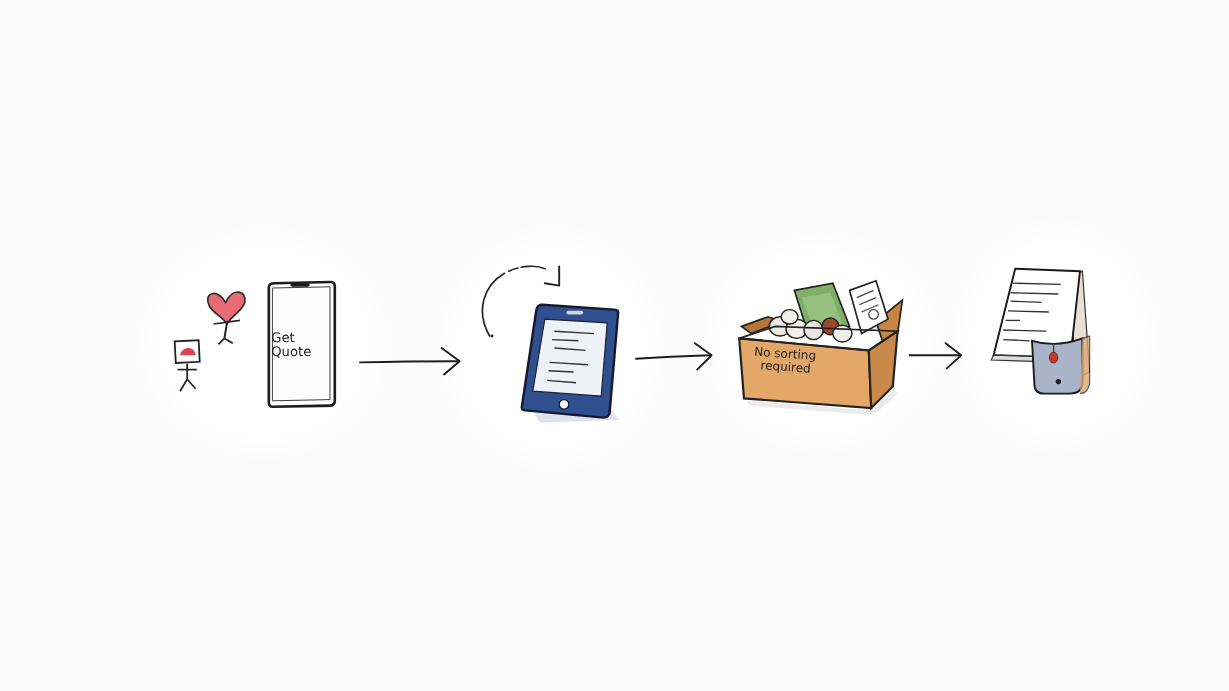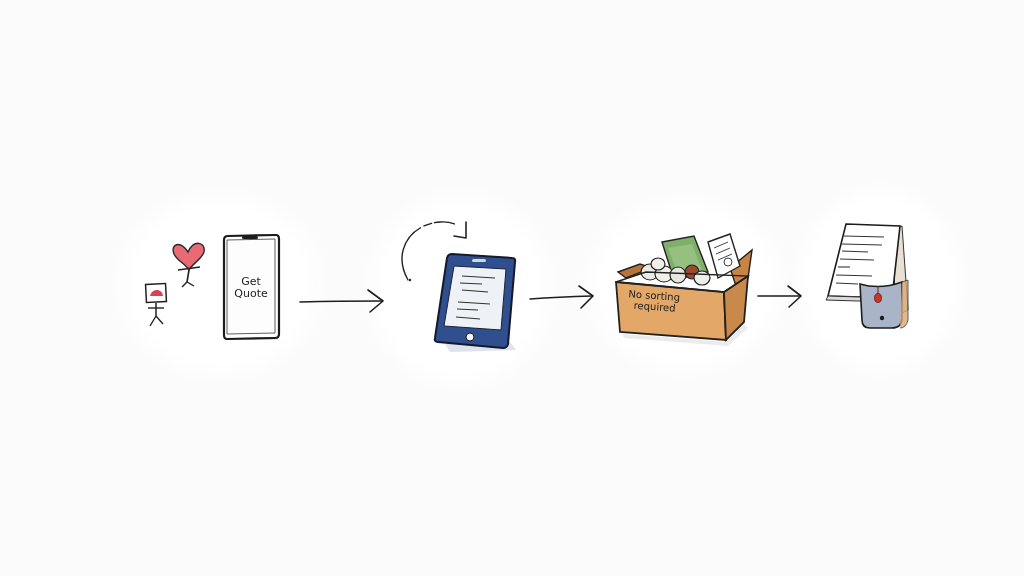"Get" .label-text { text-align: center -> none }
